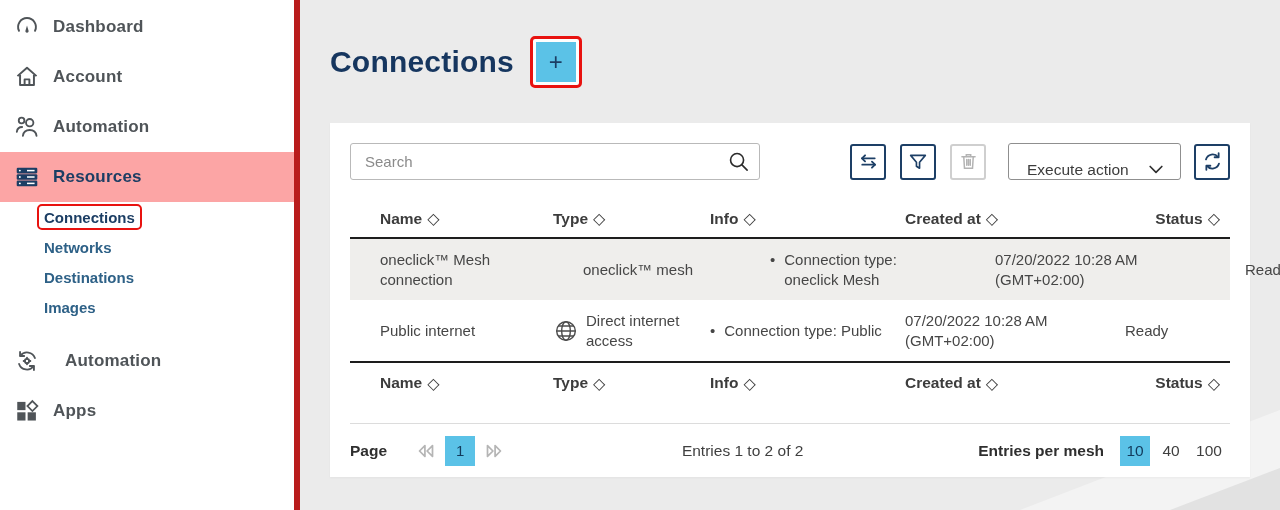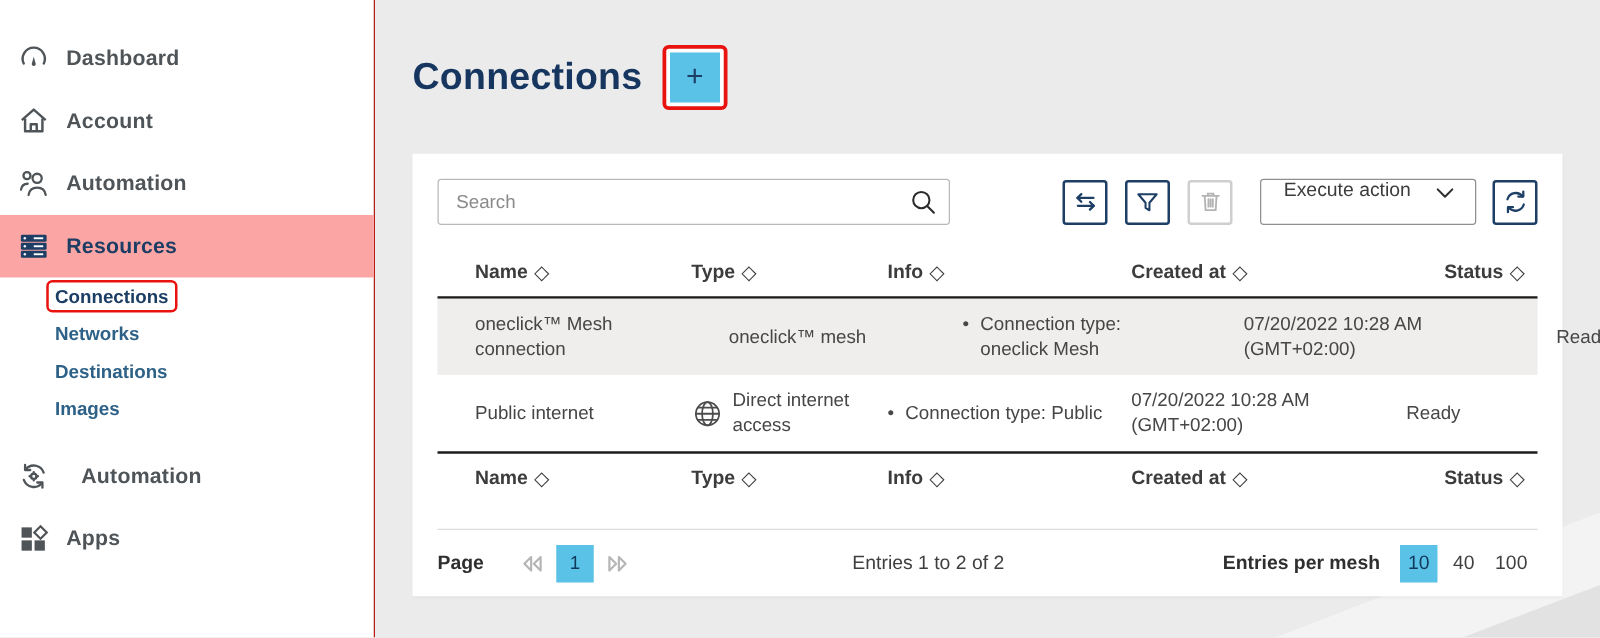"Dashboard" .sidebar { border-right: 1px solid #b91c1c -> 6px solid #b91c1c; padding-top: 22px -> 2px }
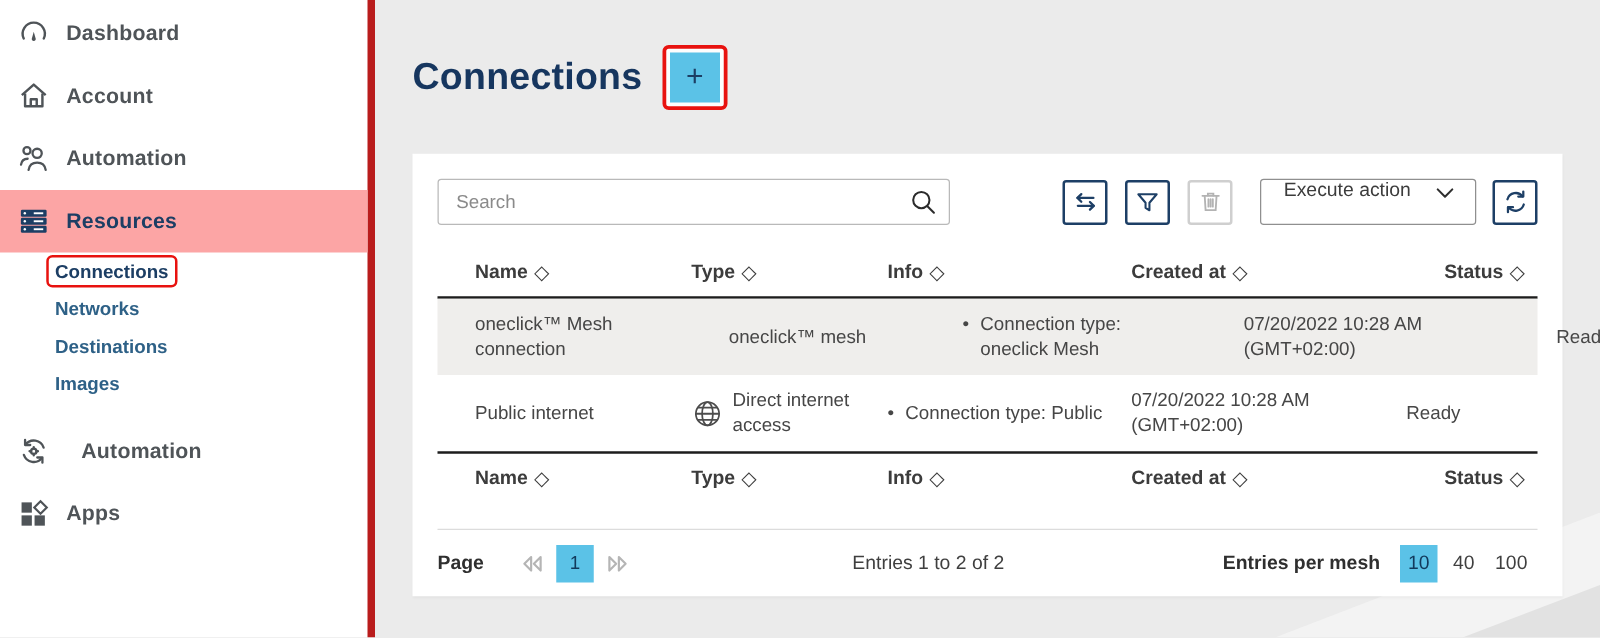"Execute action" .exec-btn { align-items: flex-start -> flex-end }
